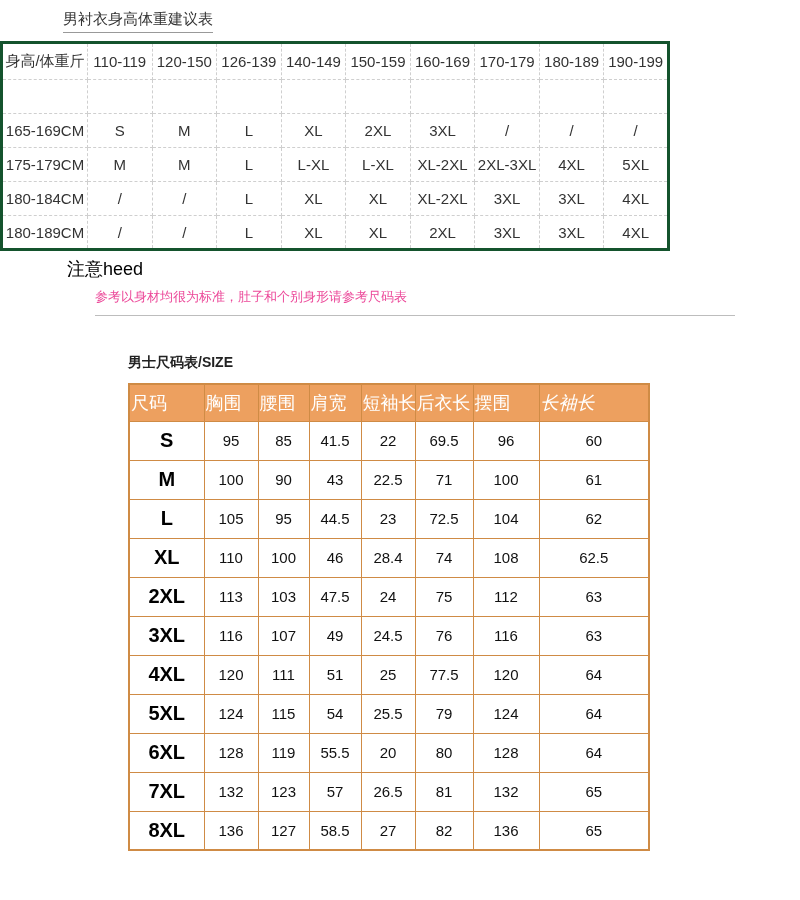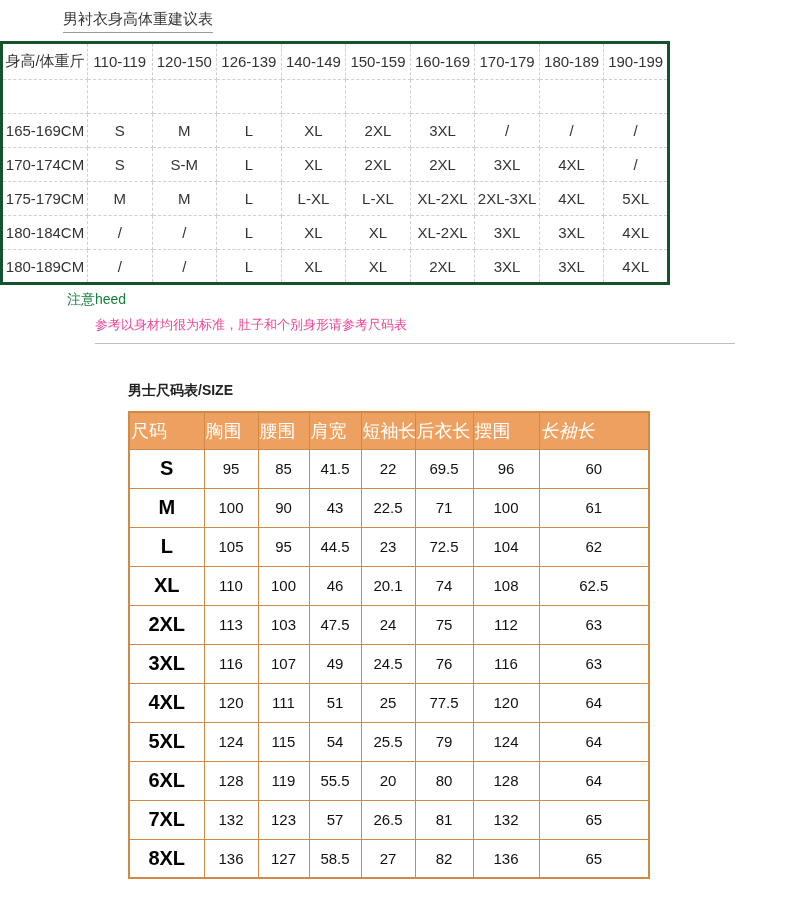"170-174CM" tr { html: <tr> <td>170-174CM</td> <td>S</td> <td>S-M</td> <td>L</td> <td>XL</td> <td>2XL</td> <td>2XL</td> <td>3XL</td> <td>4XL</td> <td>/</td> </tr> -> none }
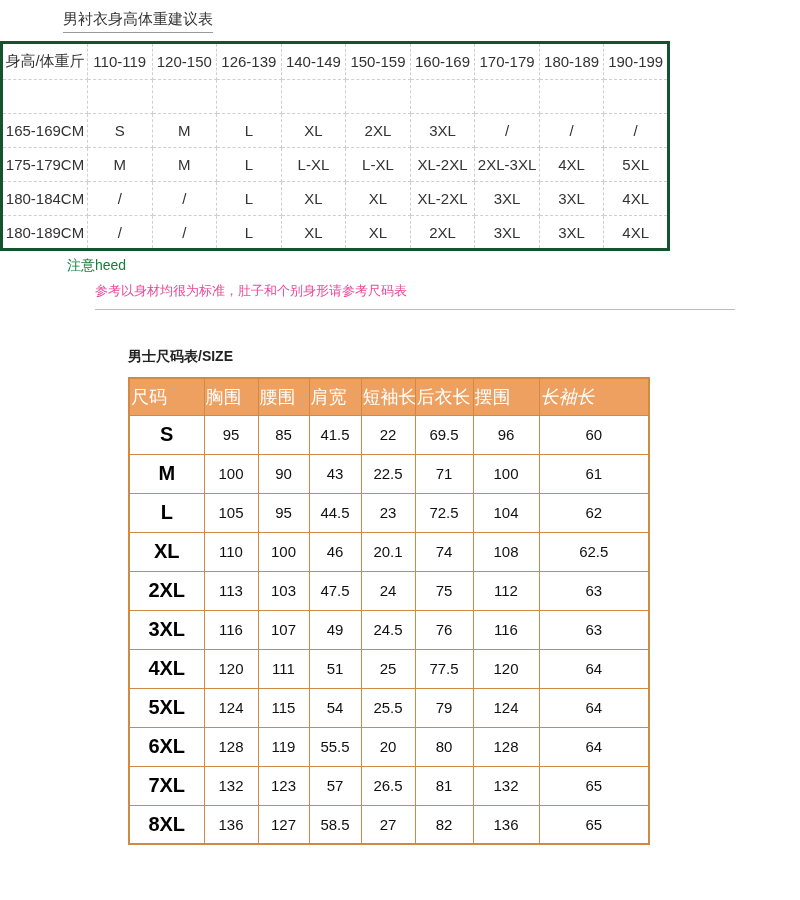"注意heed" .note-label { color: #15803d -> #000000; font-size: 14px -> 18px }
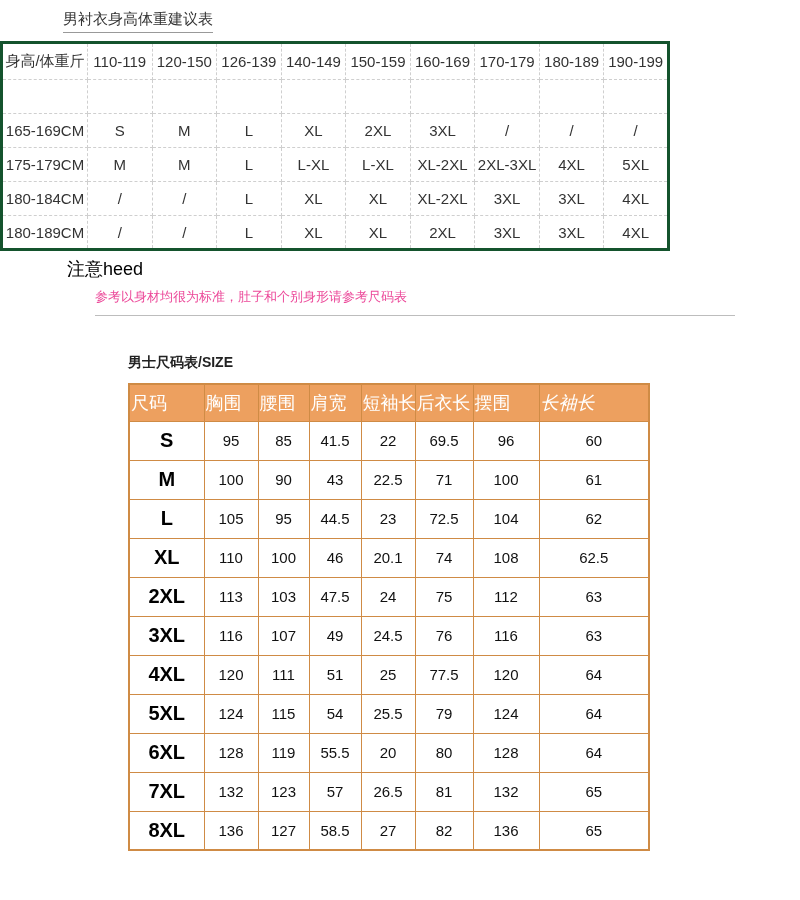"20.1" td { text: 20.1 -> 28.4 }
